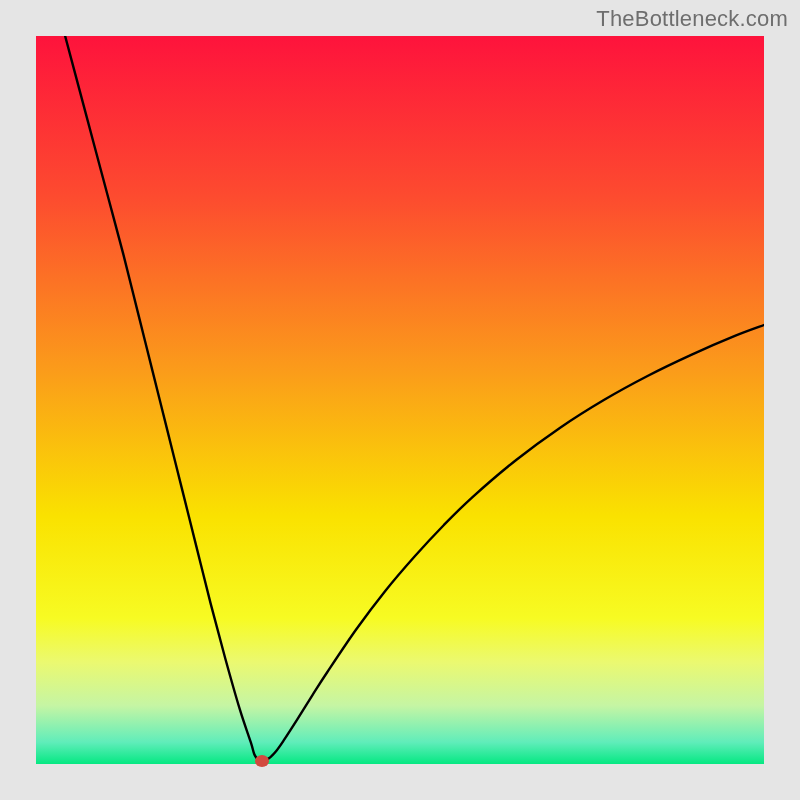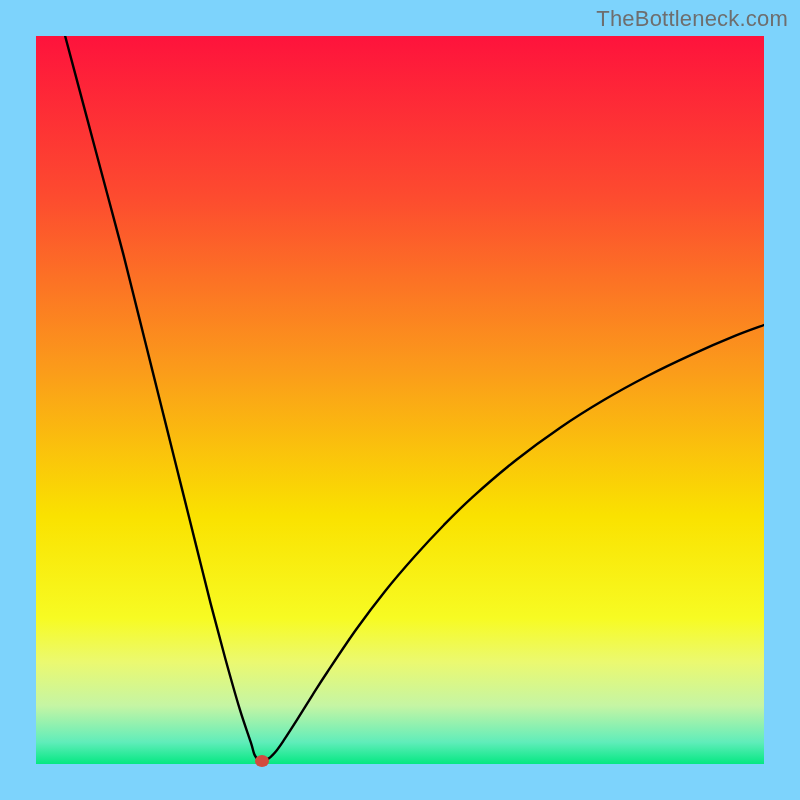"TheBottleneck.com" .frame { background: #7dd3fc -> #e5e5e5 }
